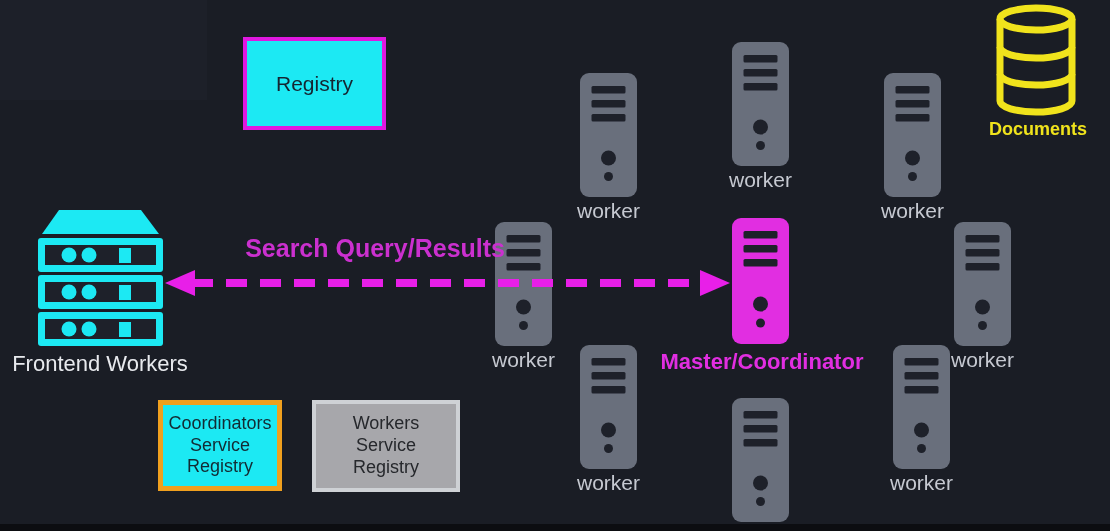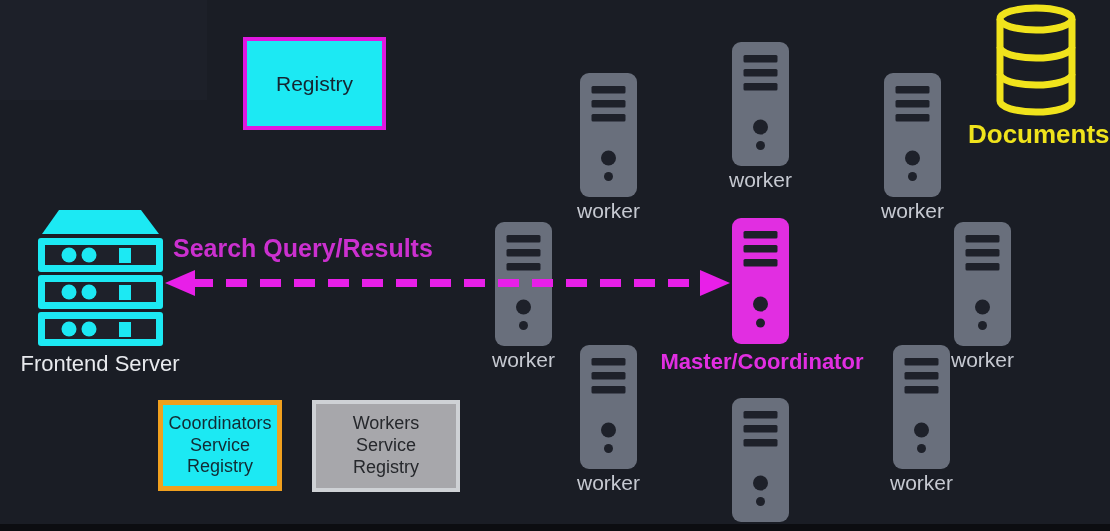"Documents" .doc-label { font-size: 26px -> 18px }
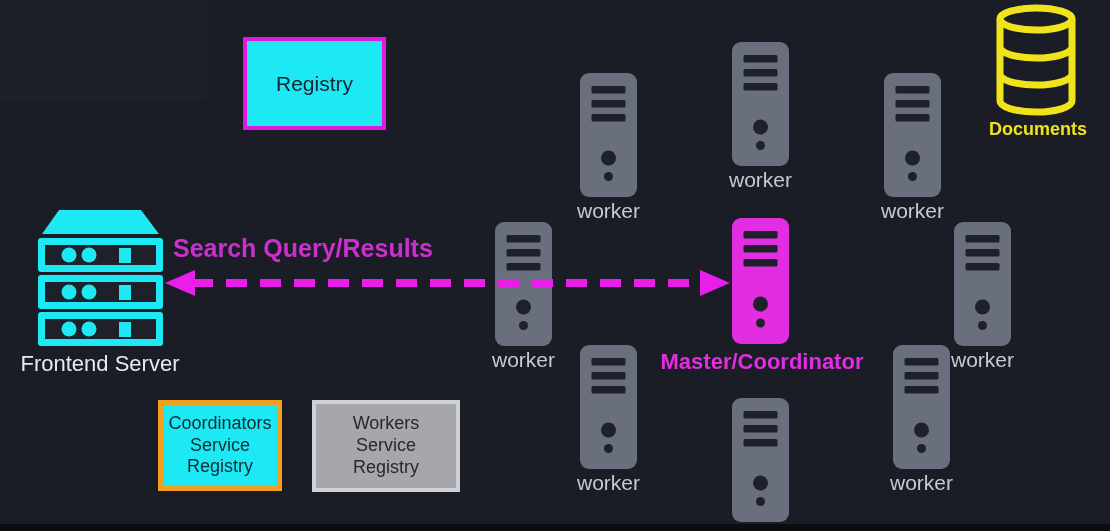"Search Query/Results" .arrow-label { left: 173px -> 165px; text-align: left -> right }
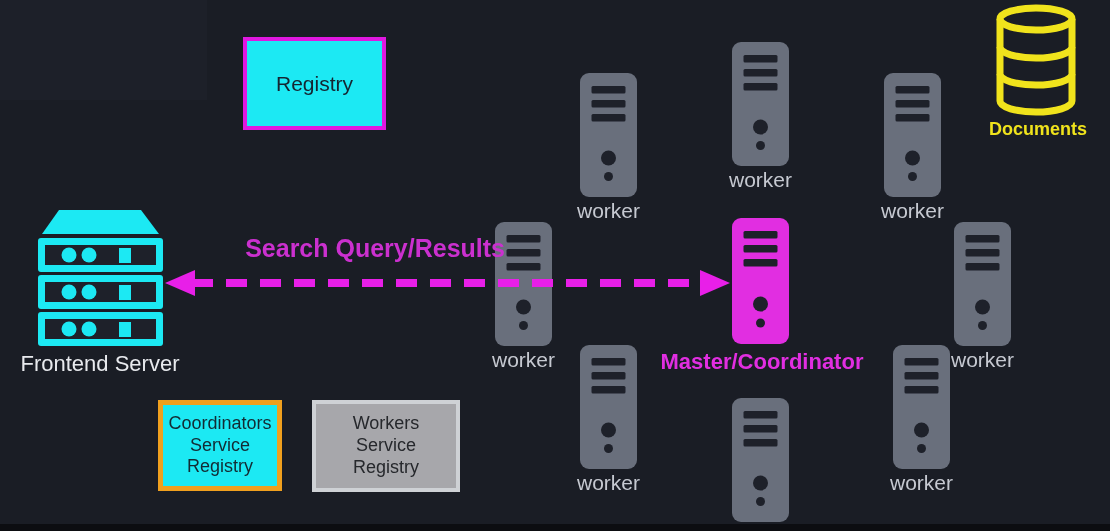"Frontend Server" div.abs { text: Server -> Workers }
